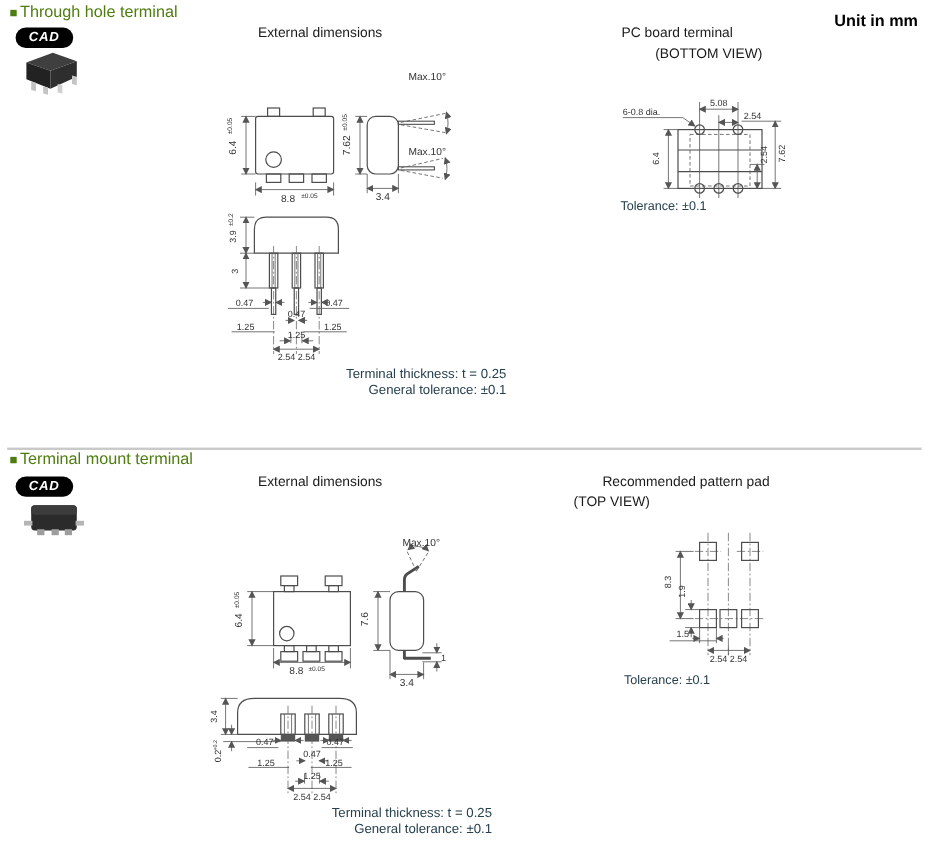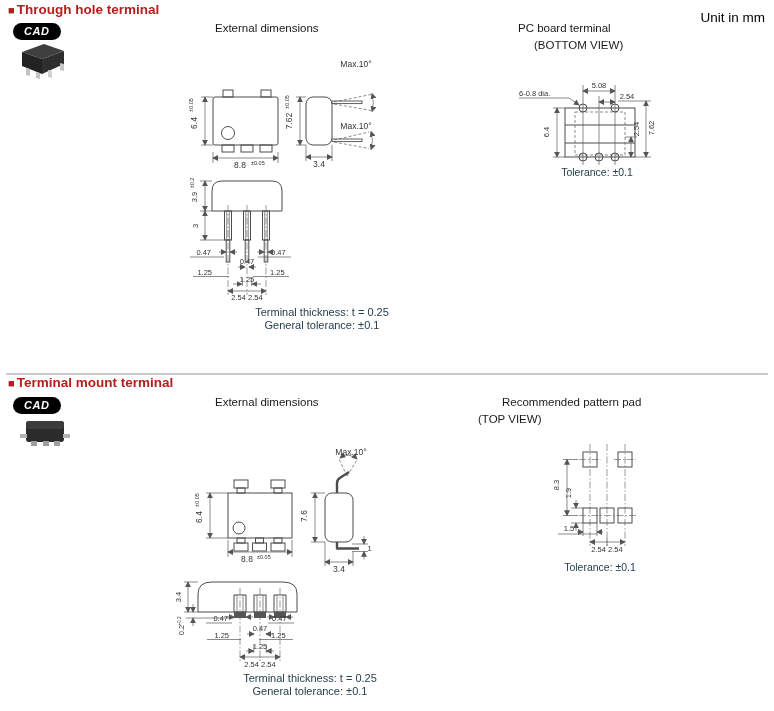"■ Through hole terminal" .sec-title { color: #b91c1c -> #4d7c0f; font-weight: bold -> normal }
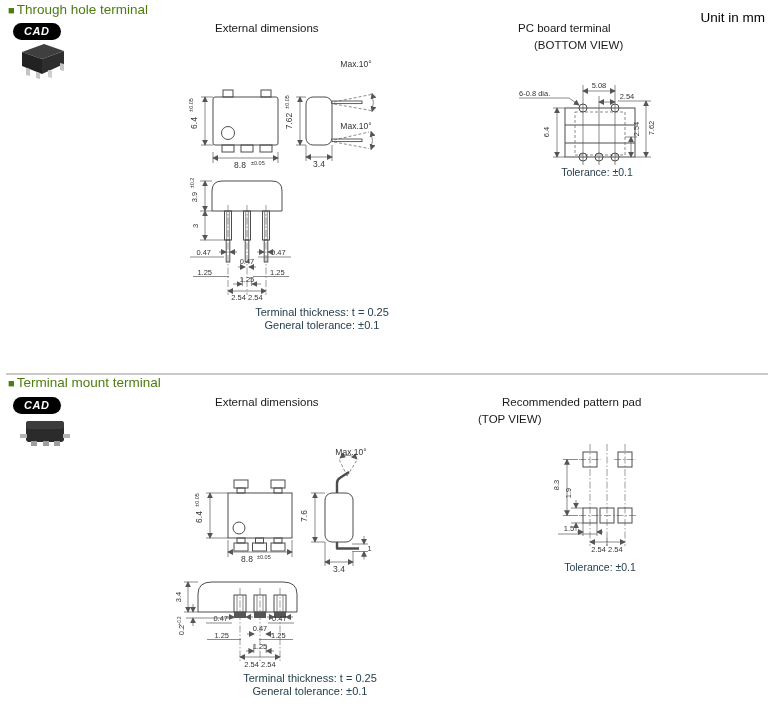"Unit in mm" .unit { font-weight: normal -> bold }
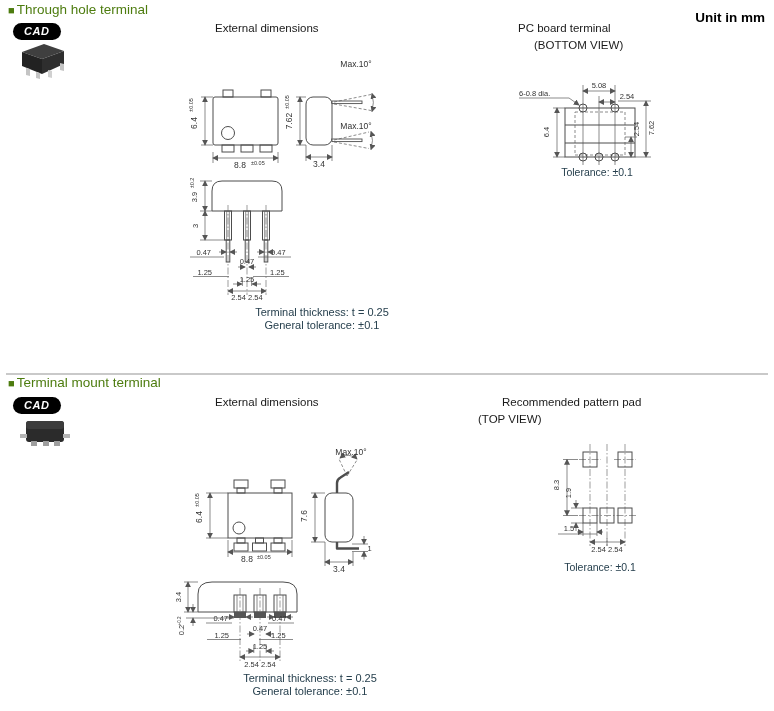"(BOTTOM VIEW)" div.abs { left: 534px -> 546px }
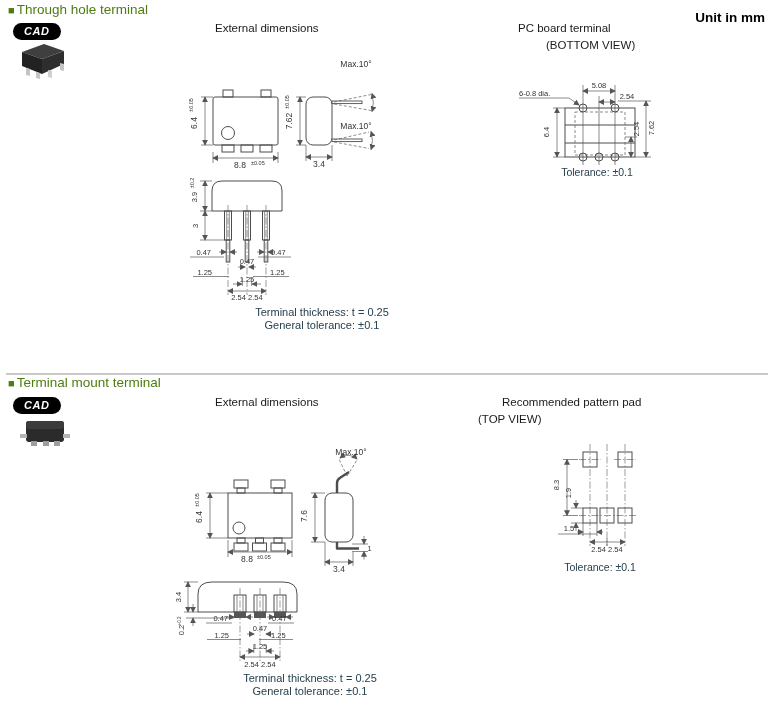"Tolerance: ±0.1" .tol-note { text-align: center -> none }
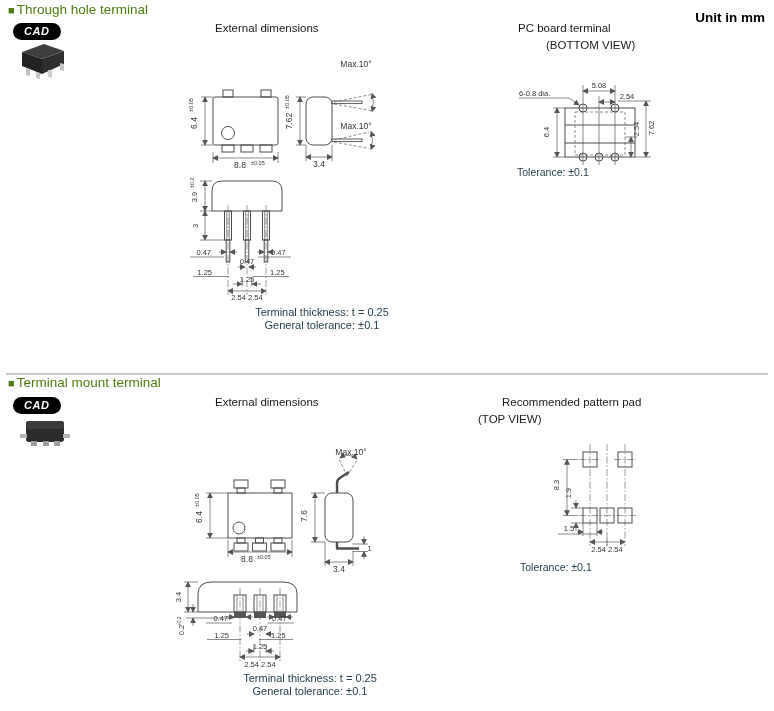"Terminal thickness: t = 0.25" .note { text-align: center -> right }
